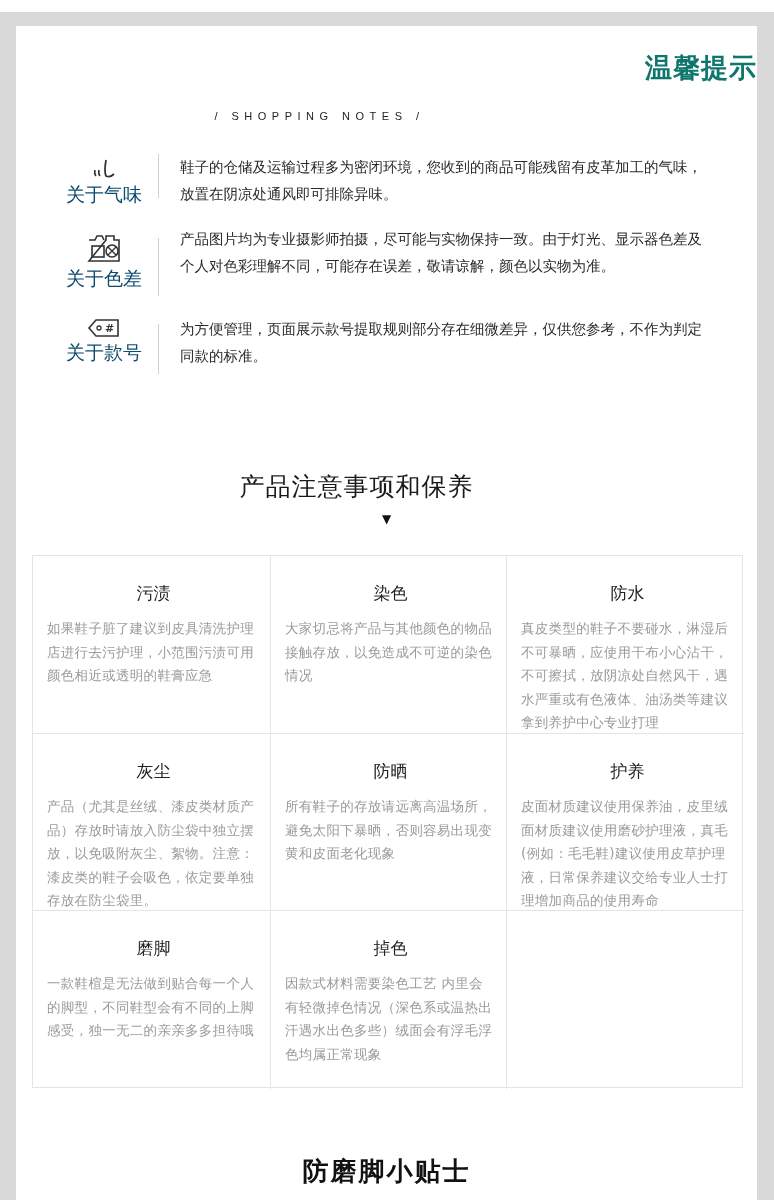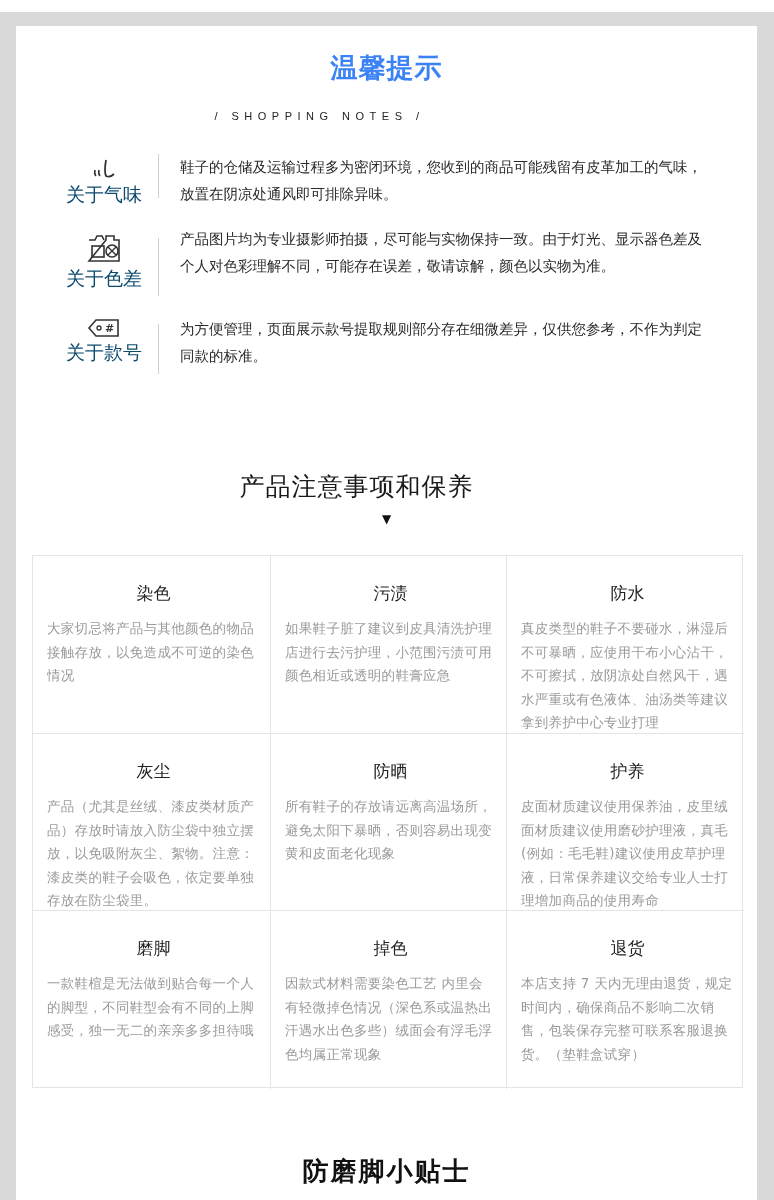"温馨提示" .title-main { color: #3b82f6 -> #0f766e; text-align: center -> right }
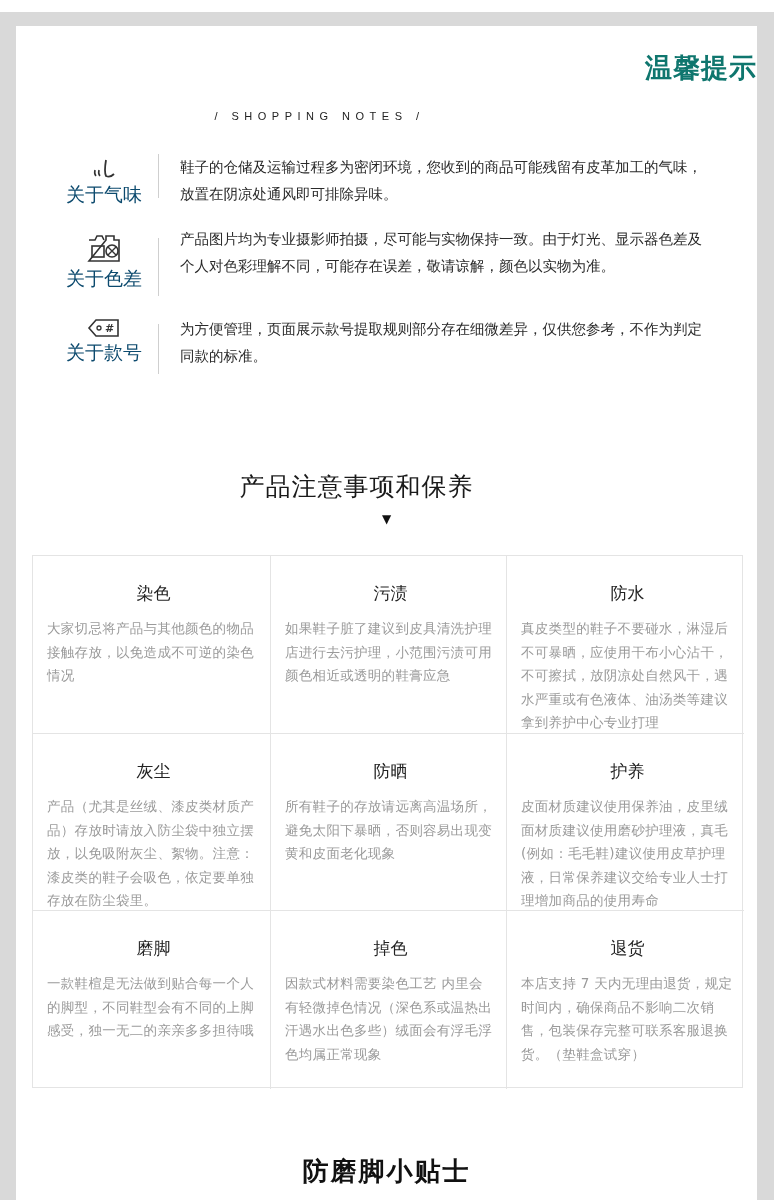"染色" div.cell { order: before "污渍" -> after "污渍" }
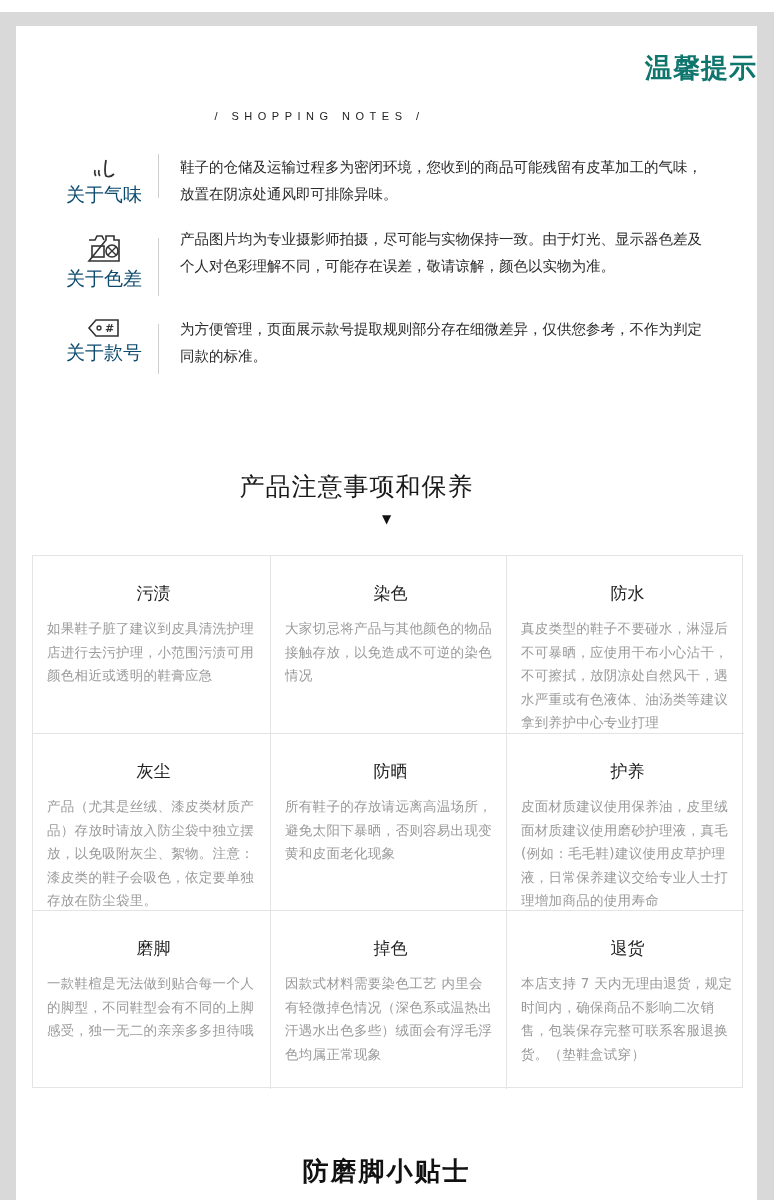"退货" div.cell { html: <div> <div>退货</div> <div>本店支持 7 天内无理由退货，规定时间内，确保商品不影响二次销售，包装保存完整可联系客服退换货。（垫鞋盒试穿）</div> </div> -> none }
